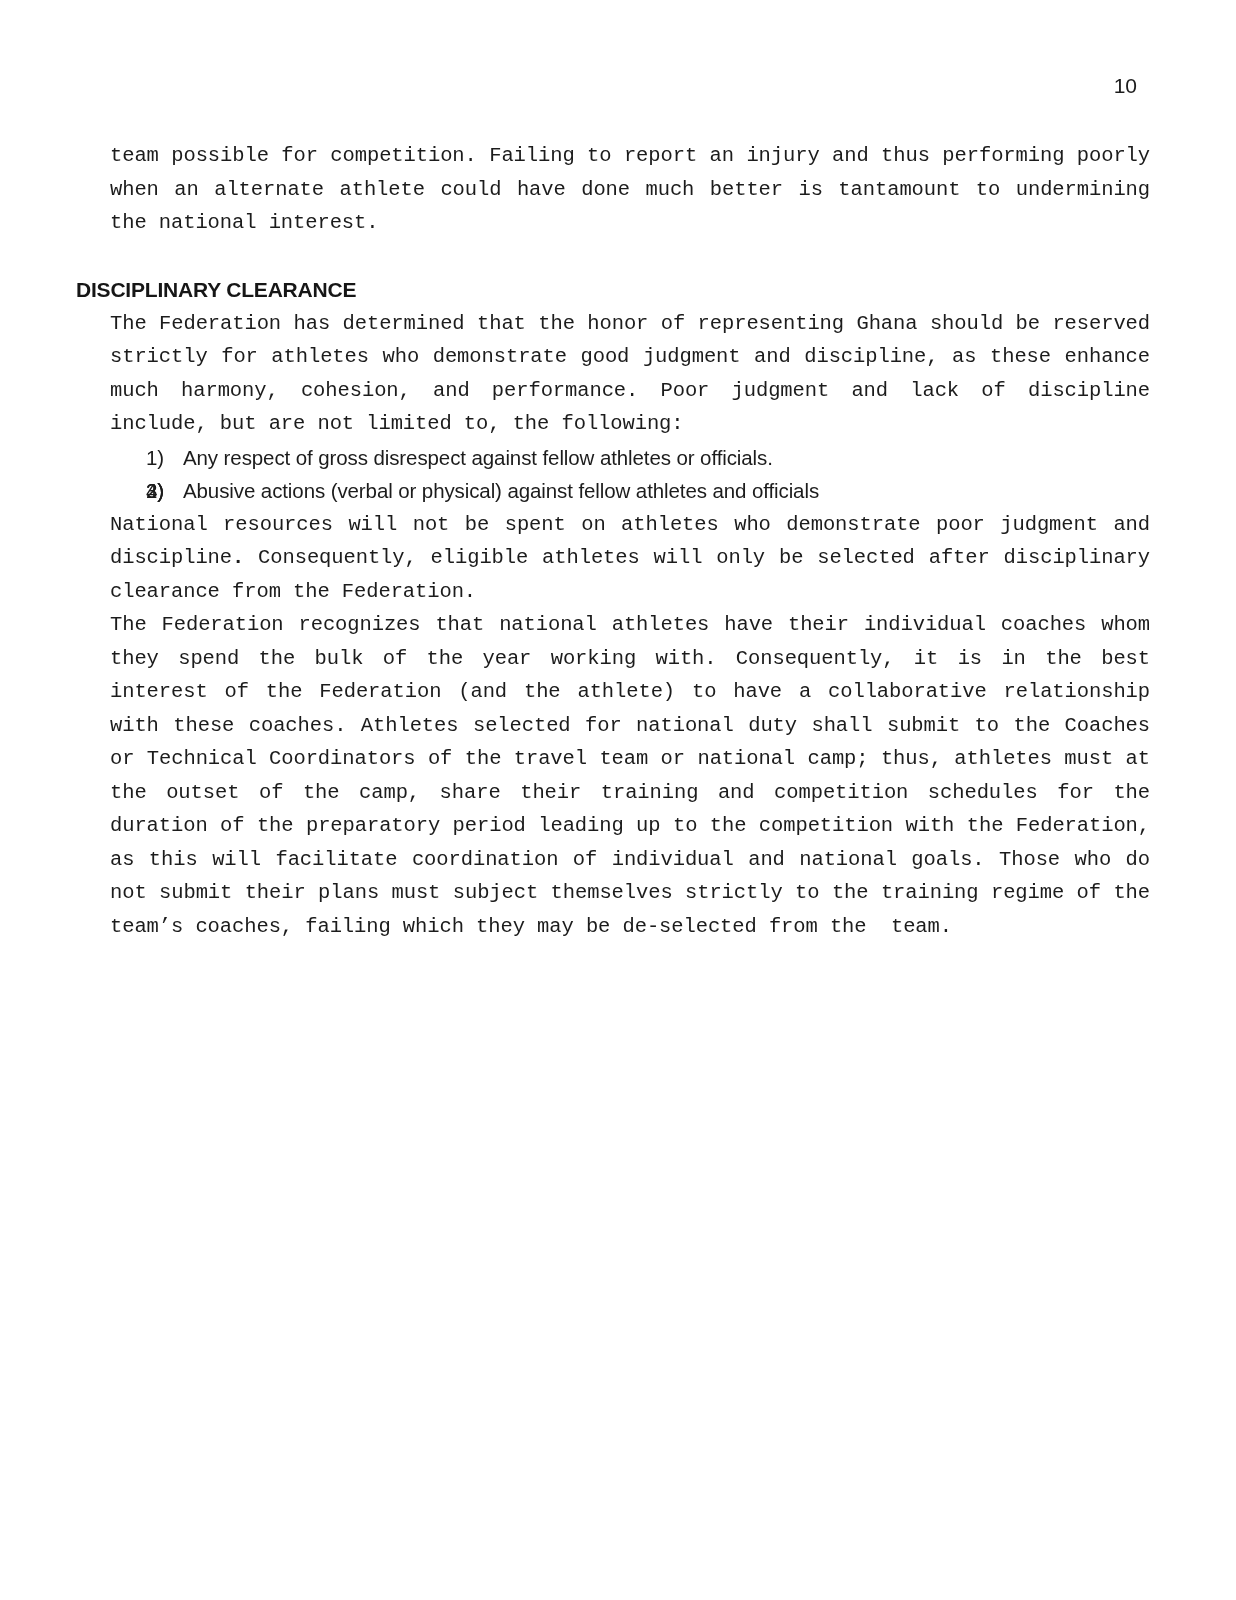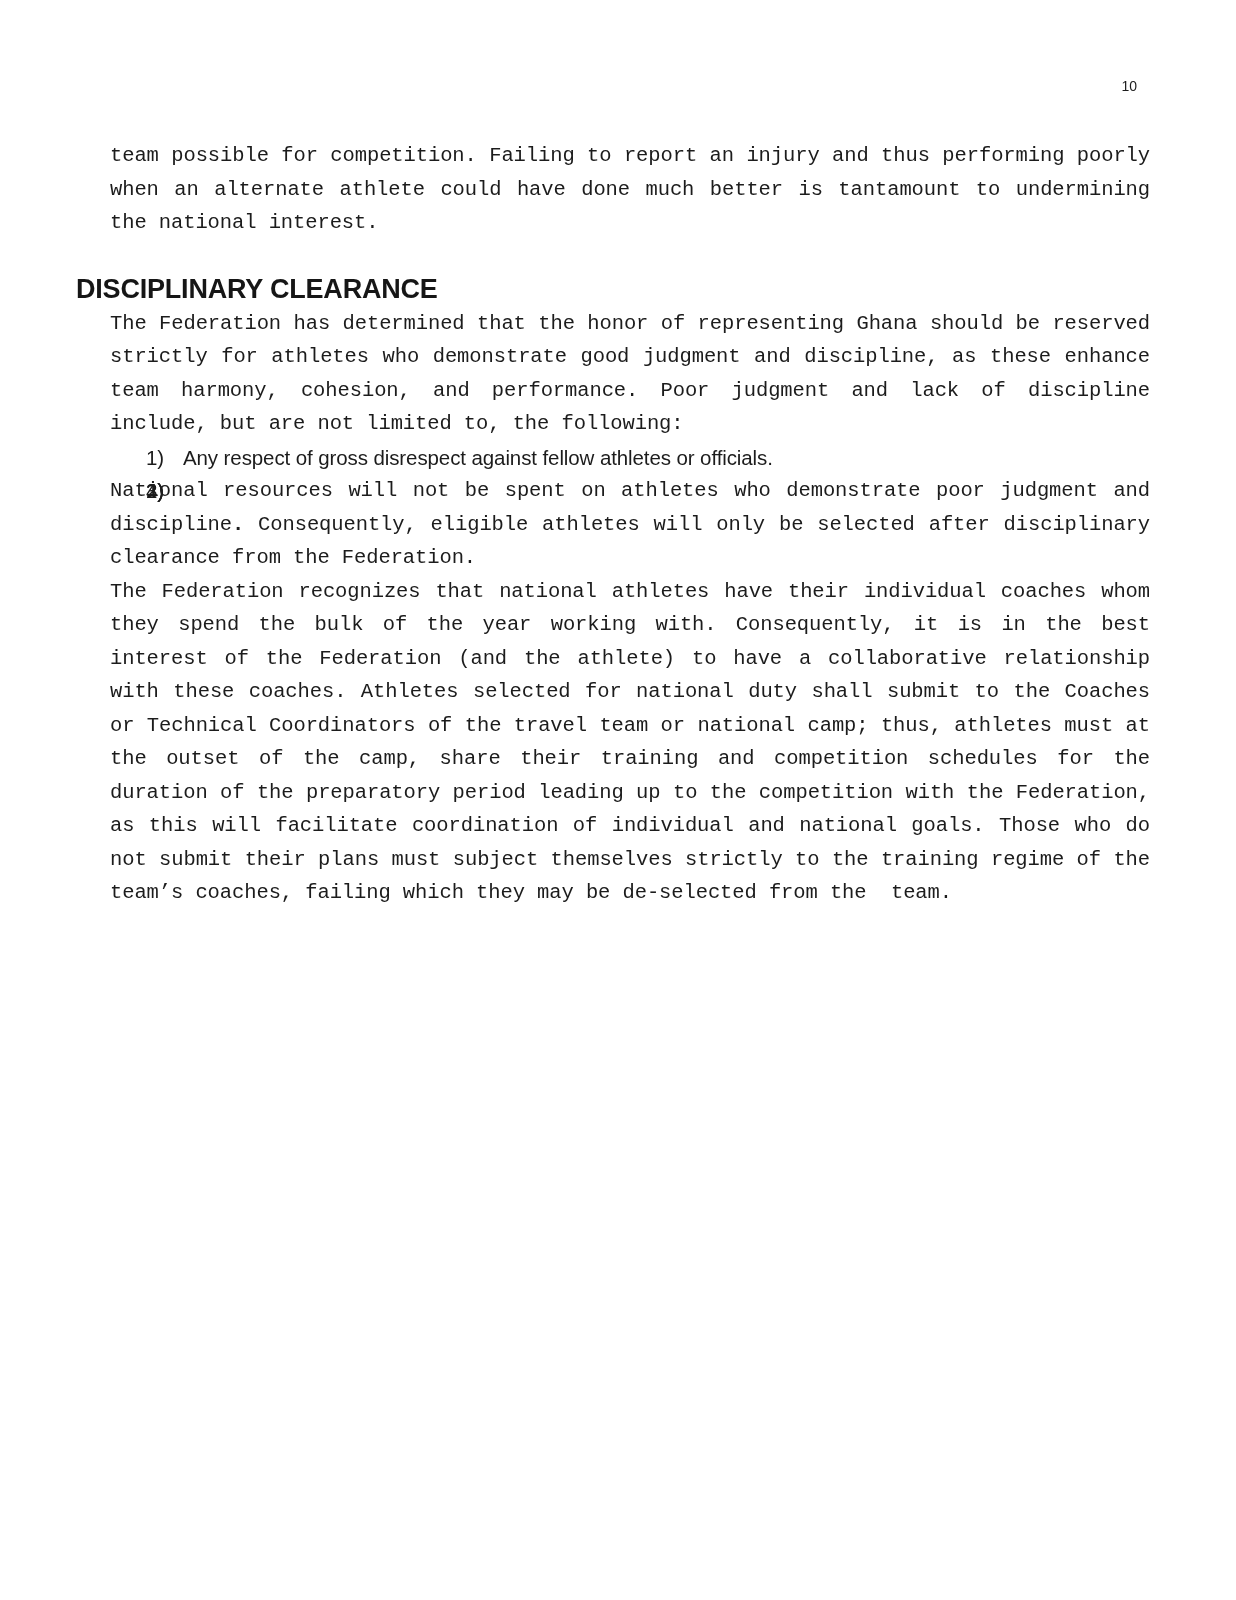"10" .page-number { font-size: 14px -> 21px }
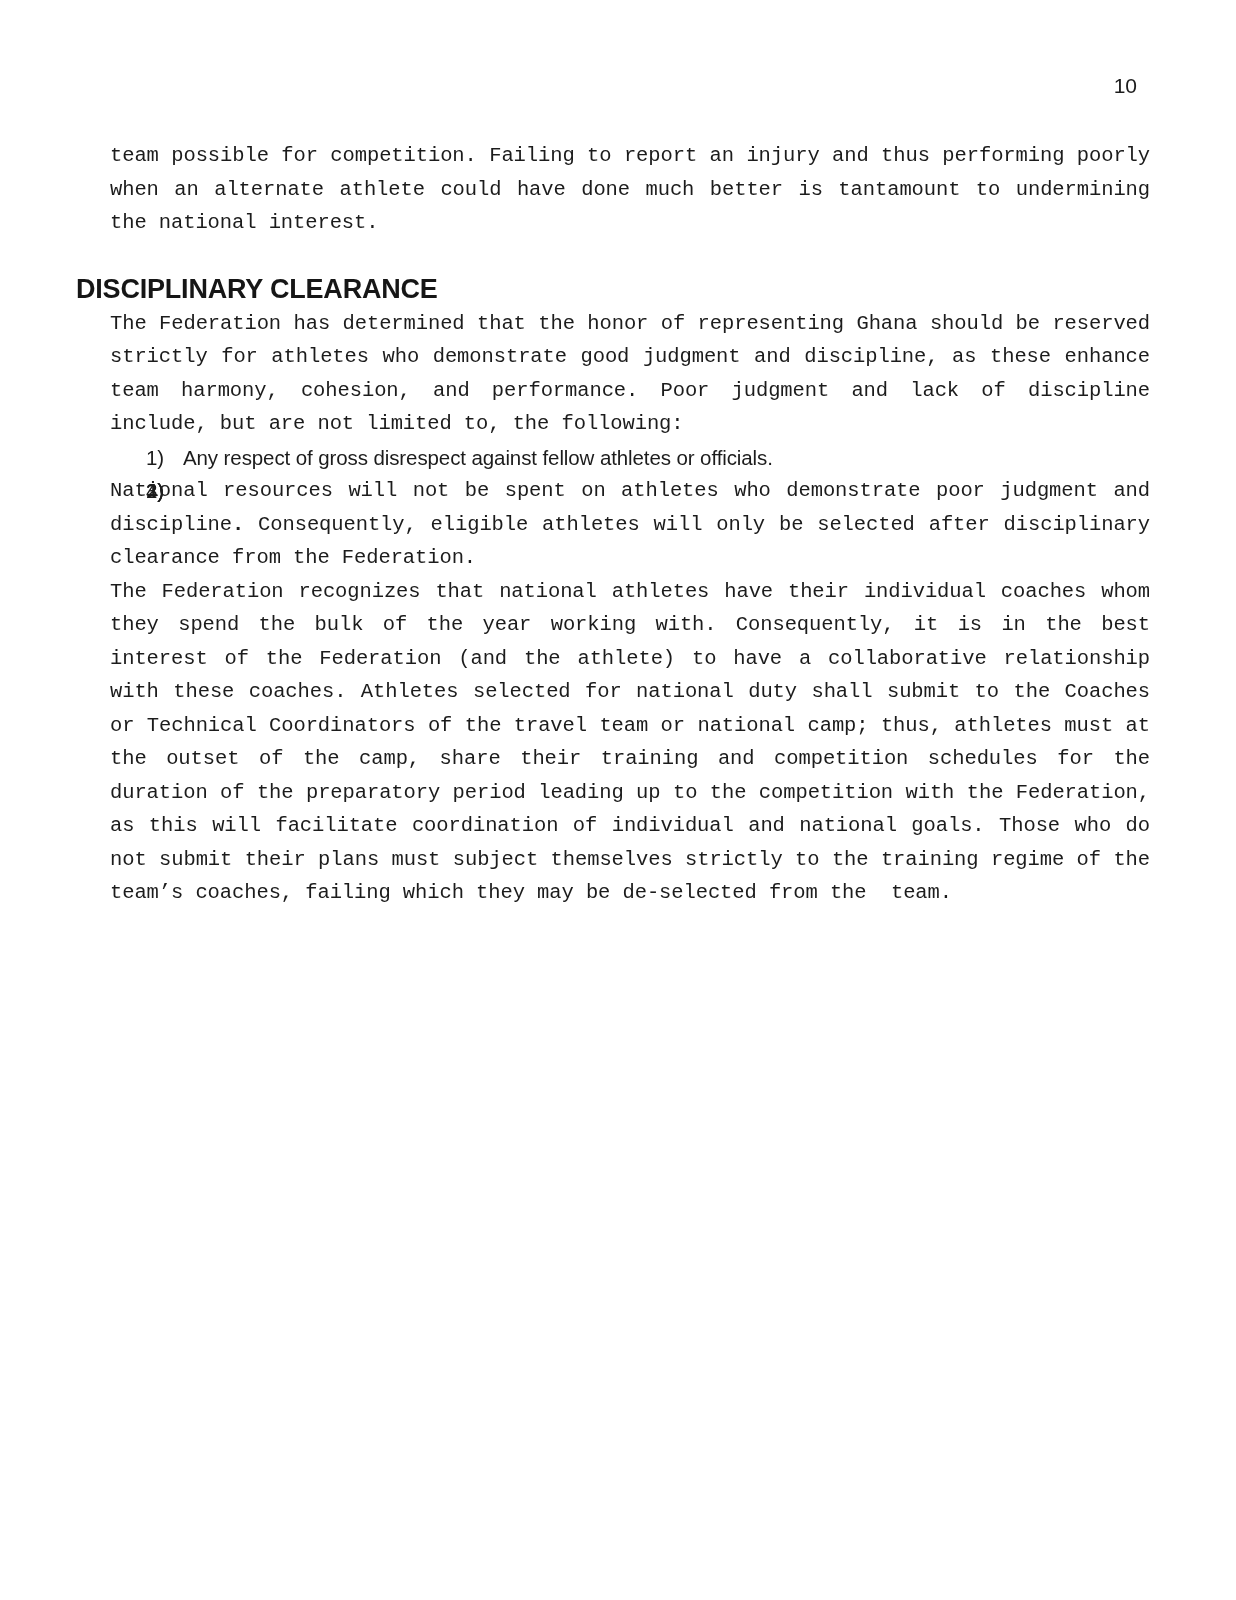"DISCIPLINARY CLEARANCE" .doc h2 { font-size: 27px -> 21px }
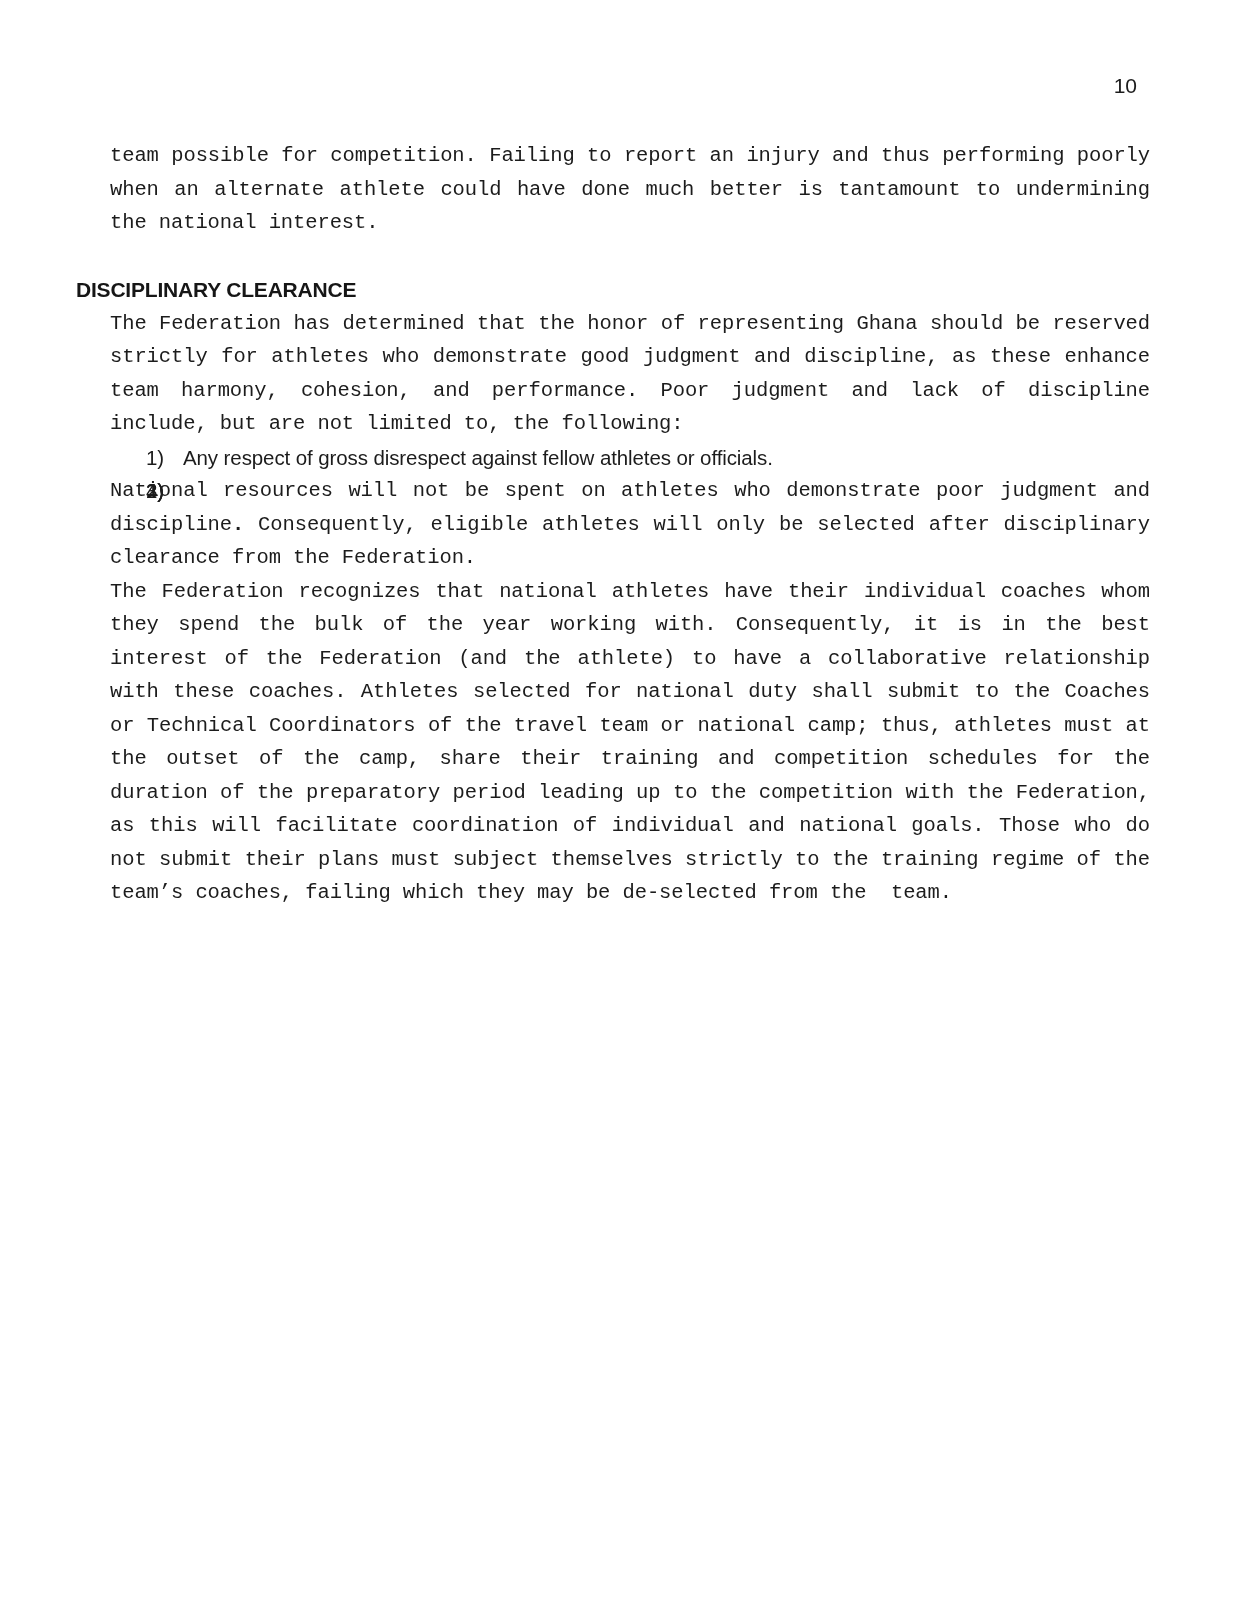"The Federation has determined that" p.body { text: team -> much }
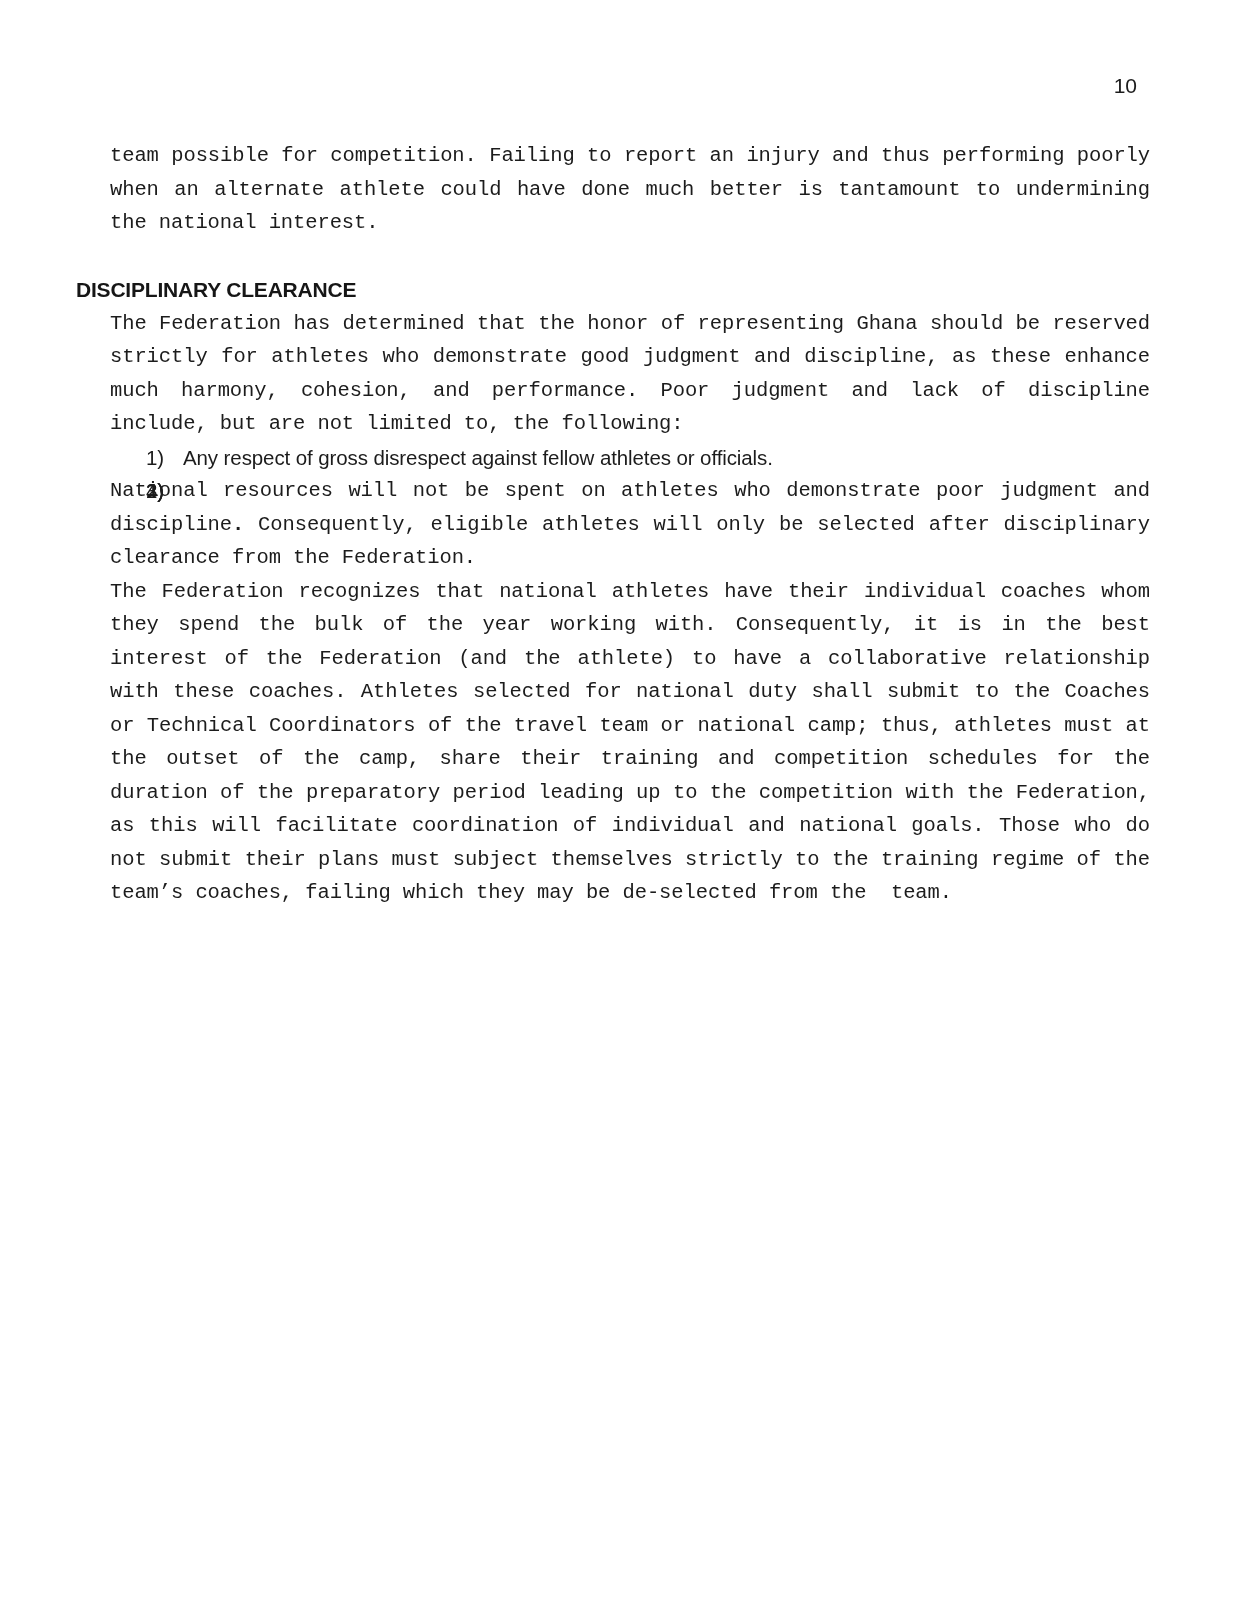"Abusive actions (verbal or physical)" span { html: none -> <span>Abusive actions (verbal or physical) against fellow athletes and officials</span> }
